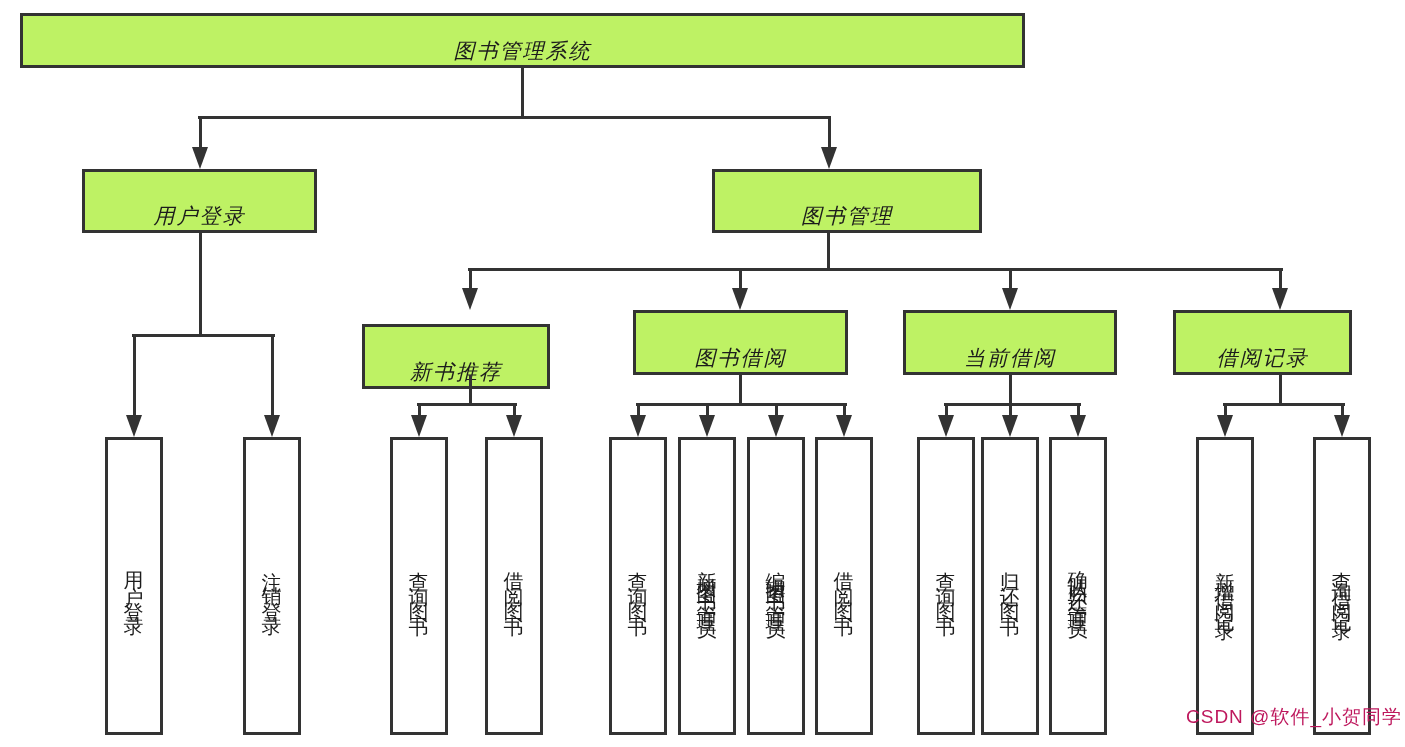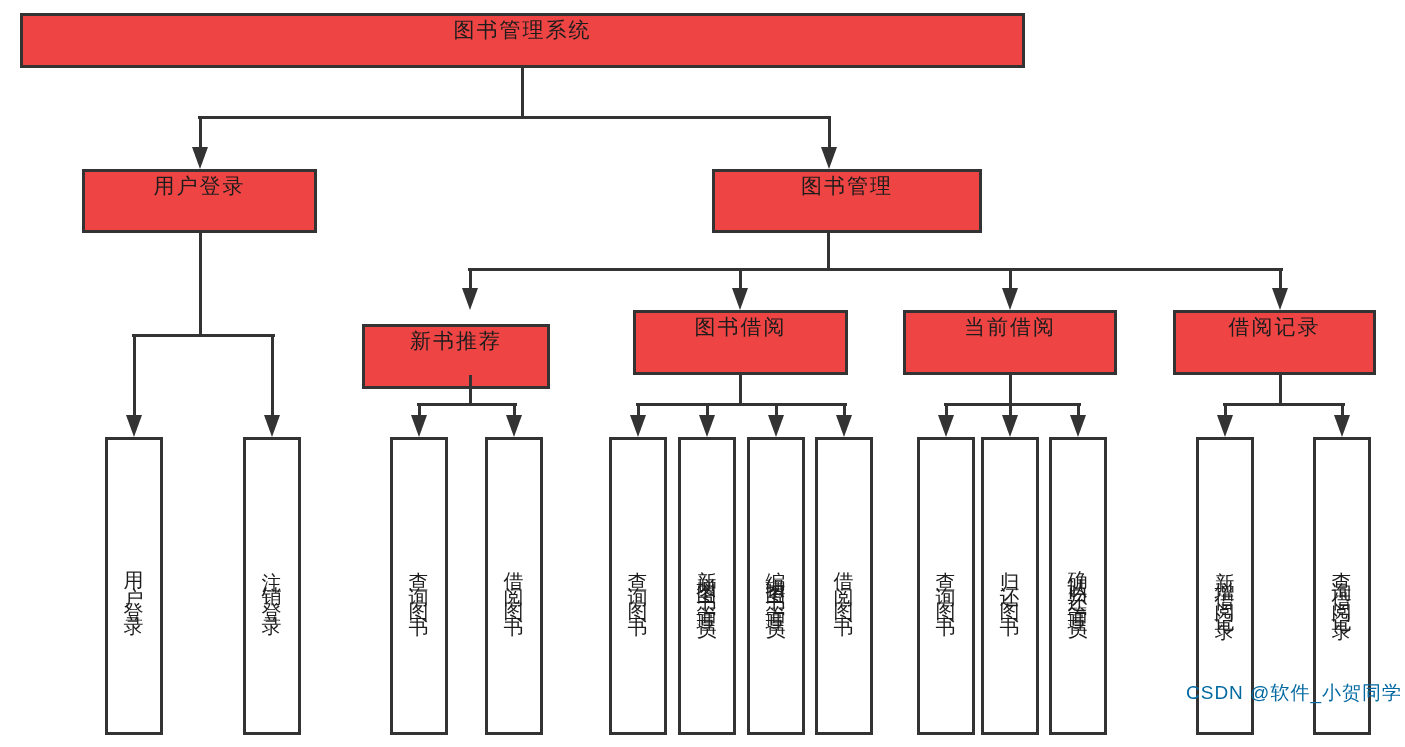"图书管理系统" .hnode { align-items: flex-start -> flex-end; background: #ef4444 -> #bef264; font-style: none -> italic }
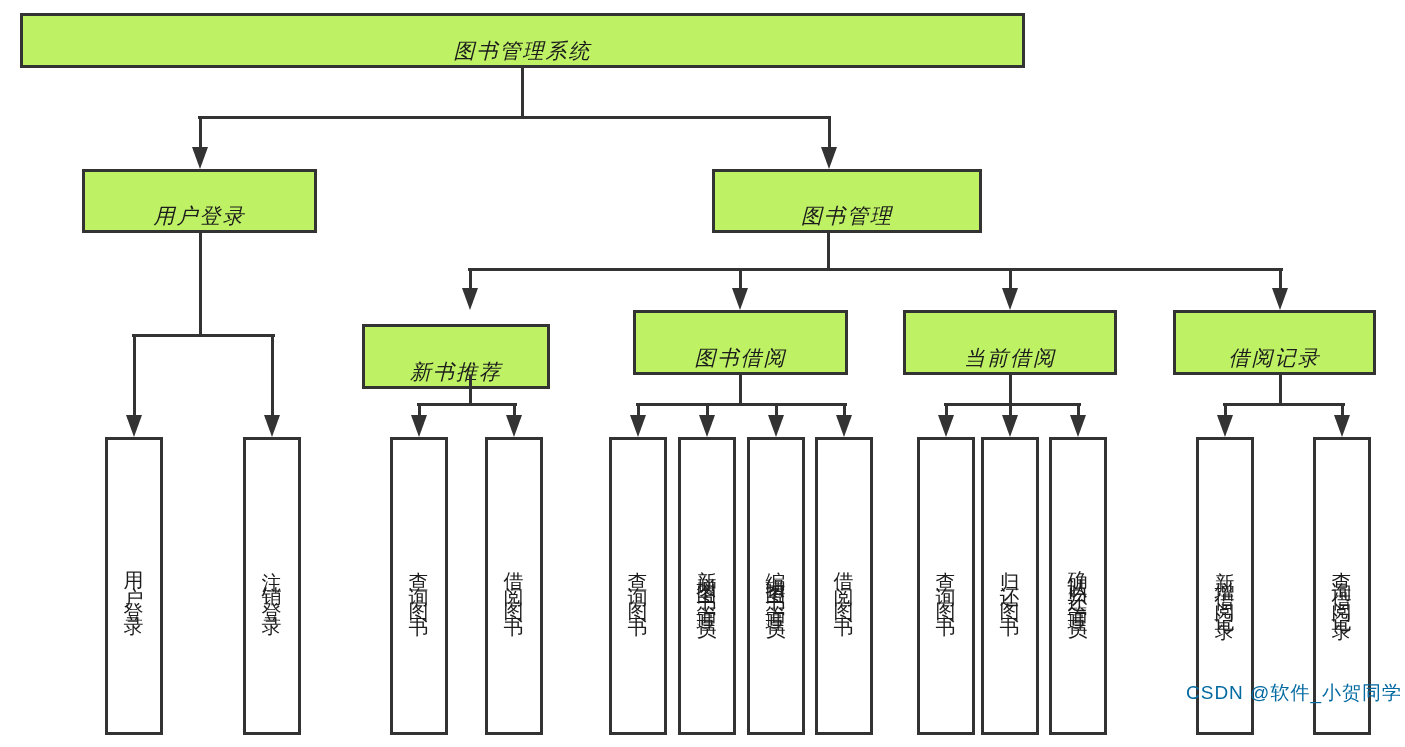"借阅记录" div.hnode { width: 203px -> 179px }
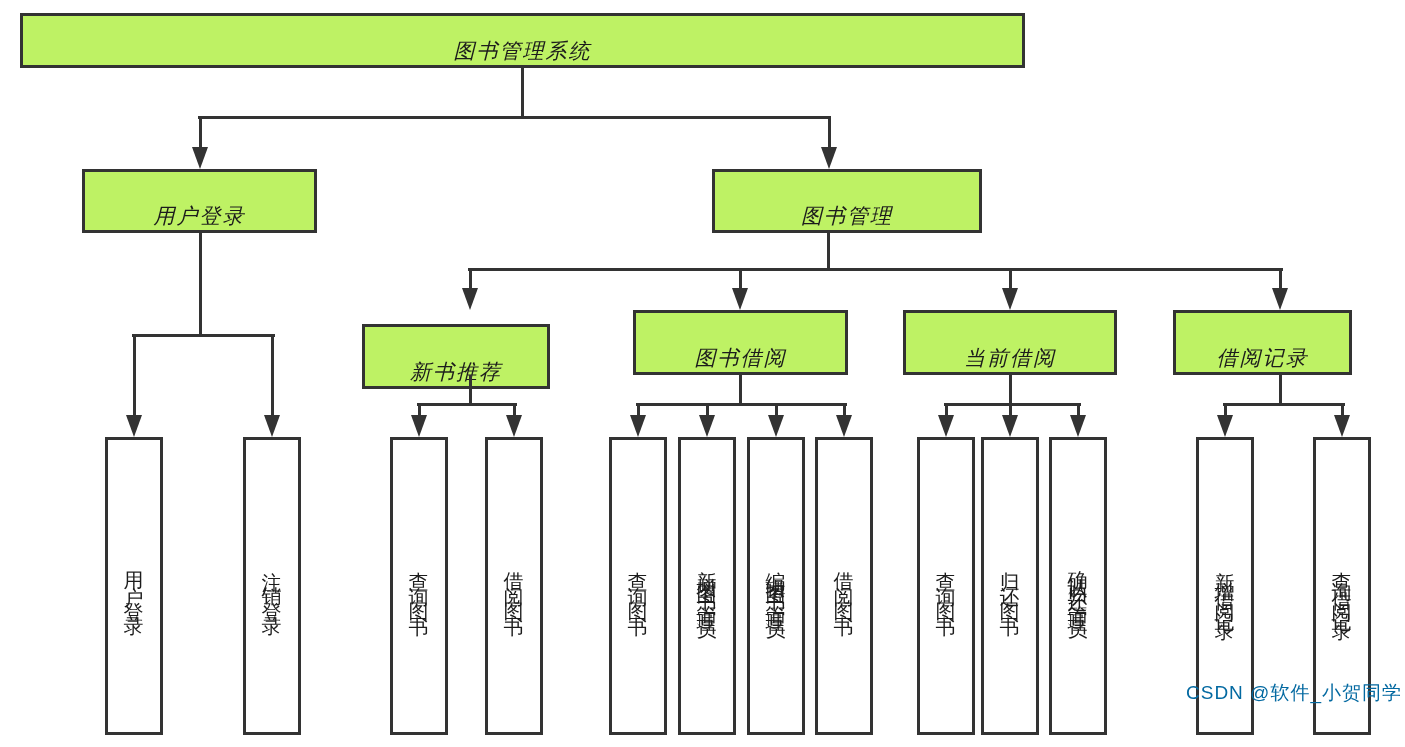"CSDN @软件_小贺同学" .watermark { color: #0369a1 -> #be185d; top: 680px -> 704px }
